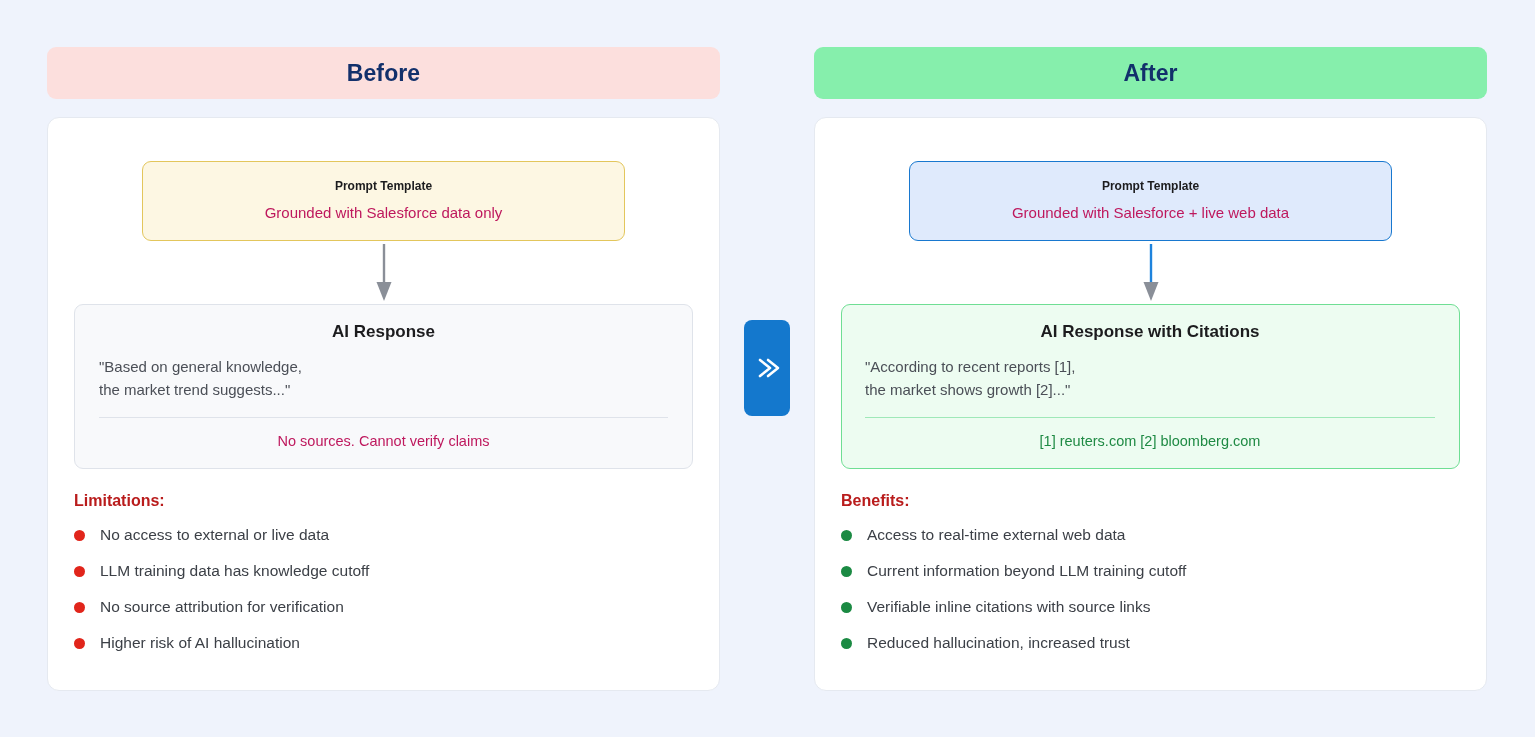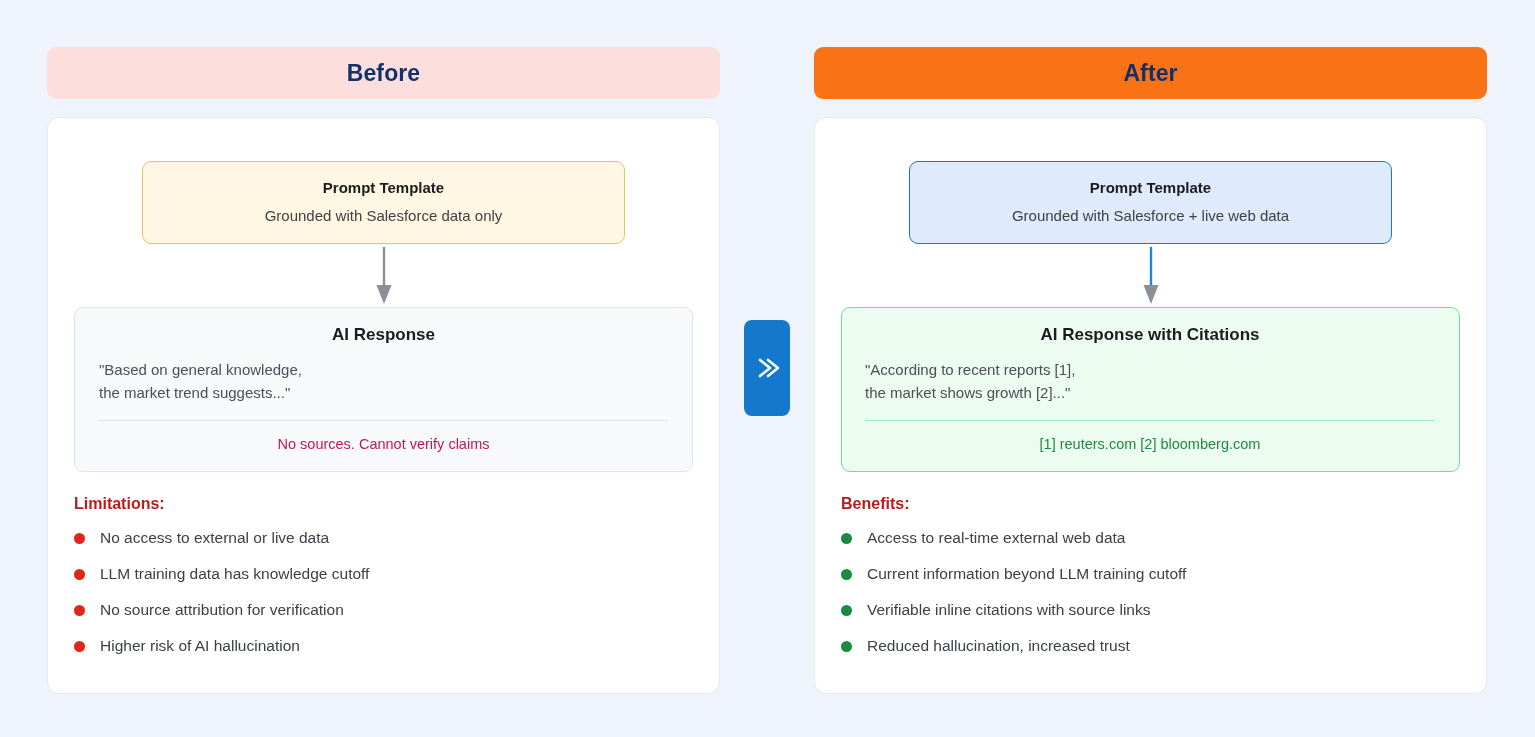"After" .col-header.after { background: #f97316 -> #86efac }
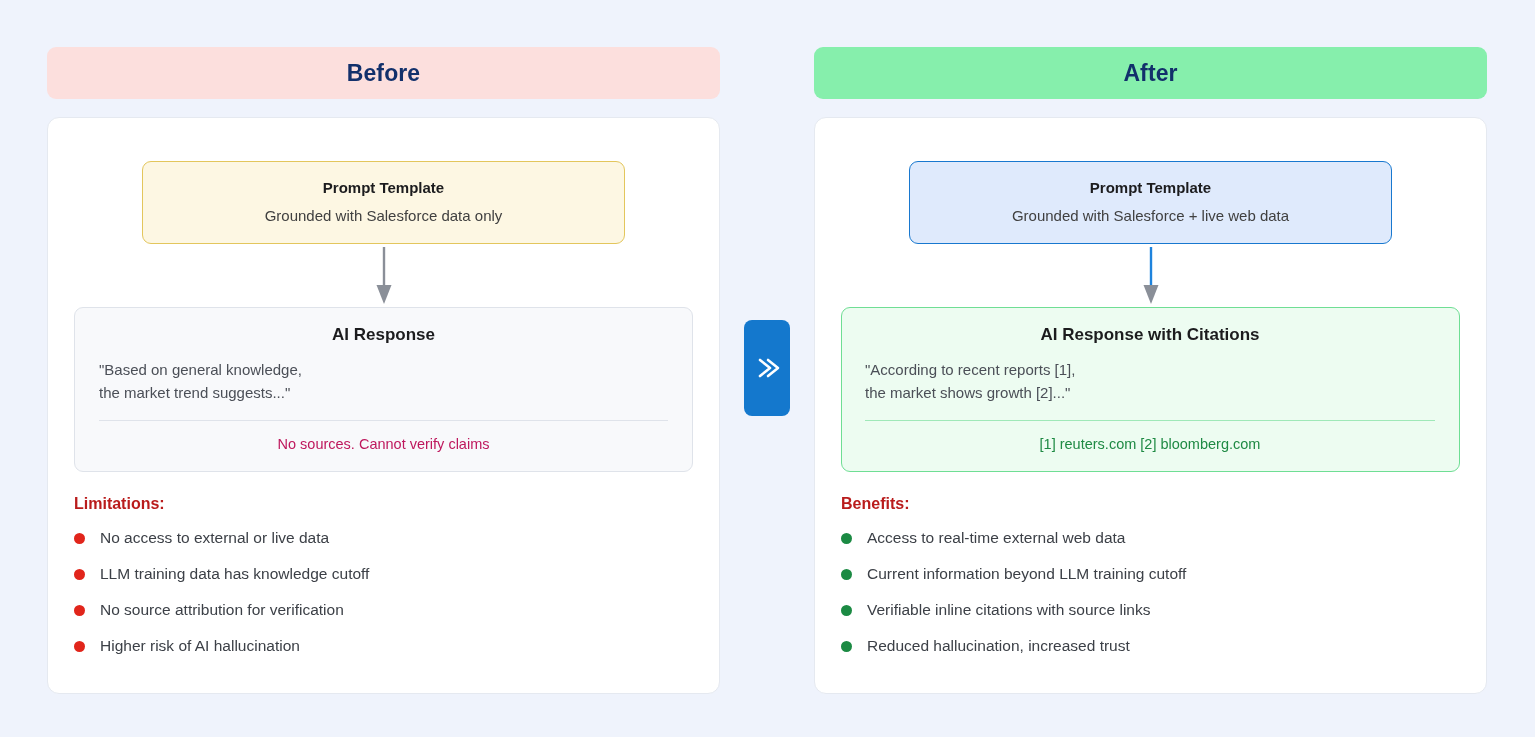"Prompt Template" .prompt-title { font-size: 15px -> 12px }
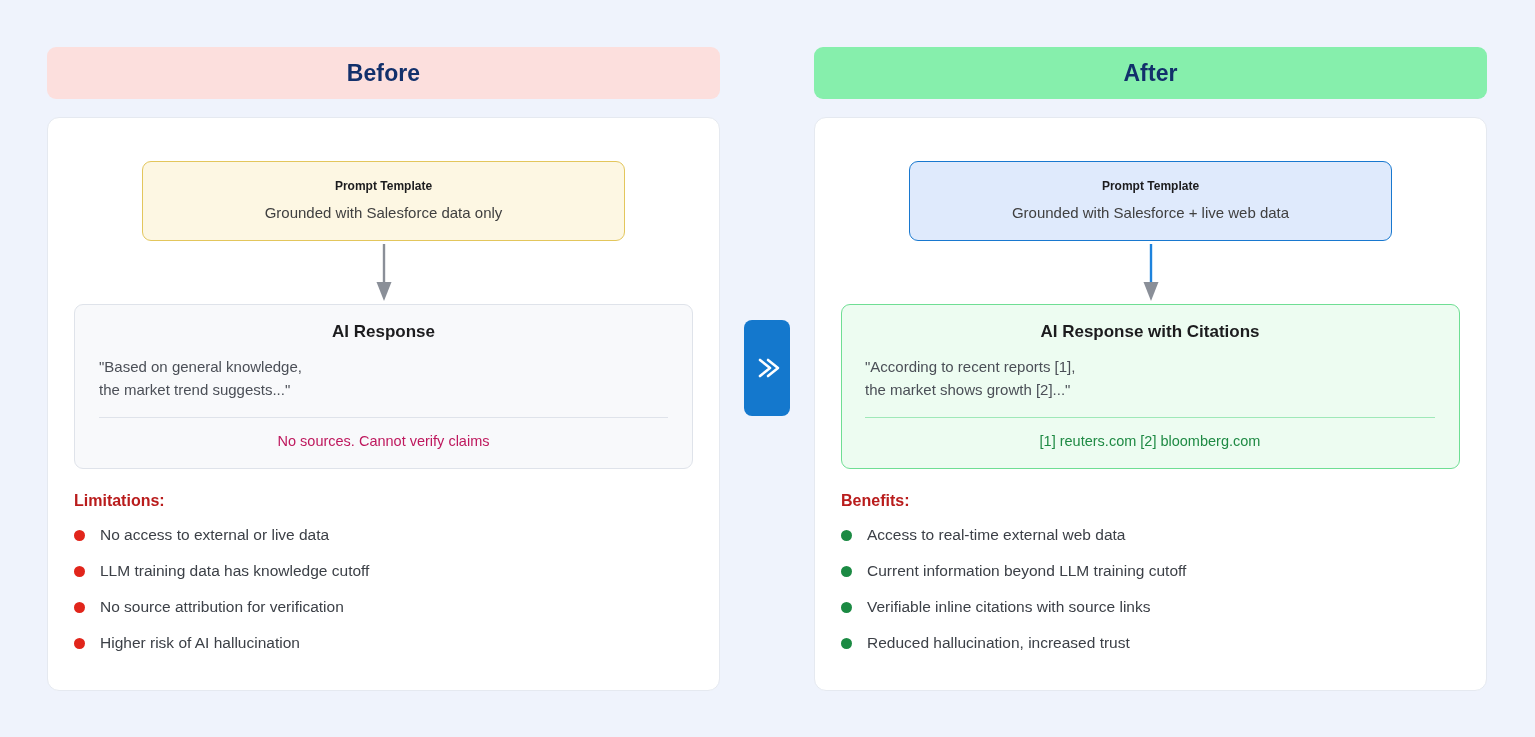"Grounded with Salesforce data only" .prompt-sub { color: #404040 -> #be185d }
